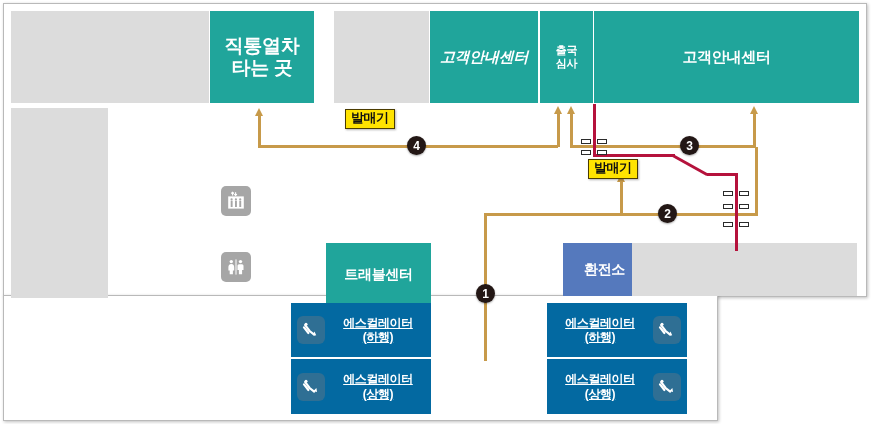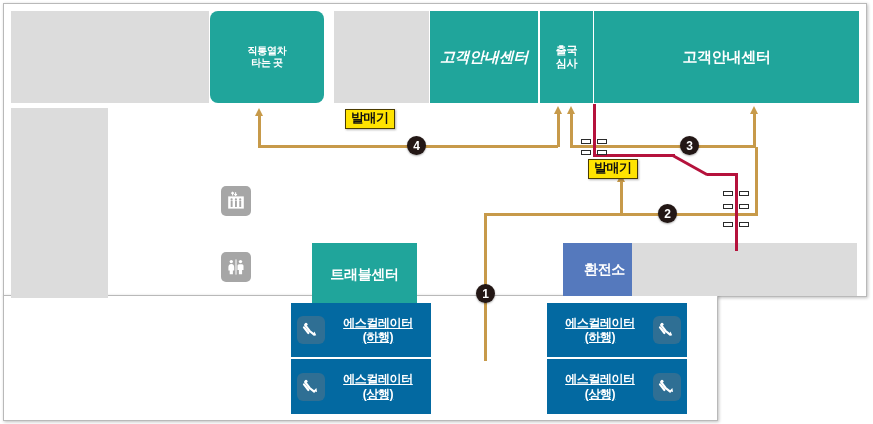"직통열차" div.blk { border-radius: 8px -> none; font-size: 10px -> 19px; width: 114px -> 104px }
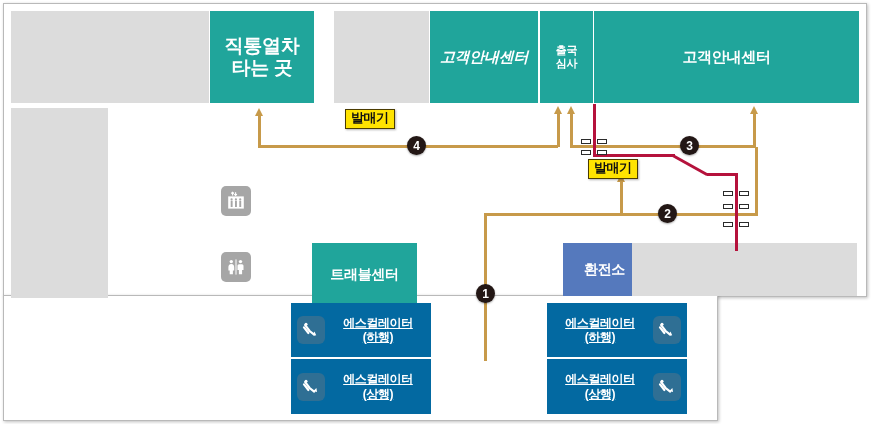"트래블센터" div.blk { left: 312px -> 326px }
